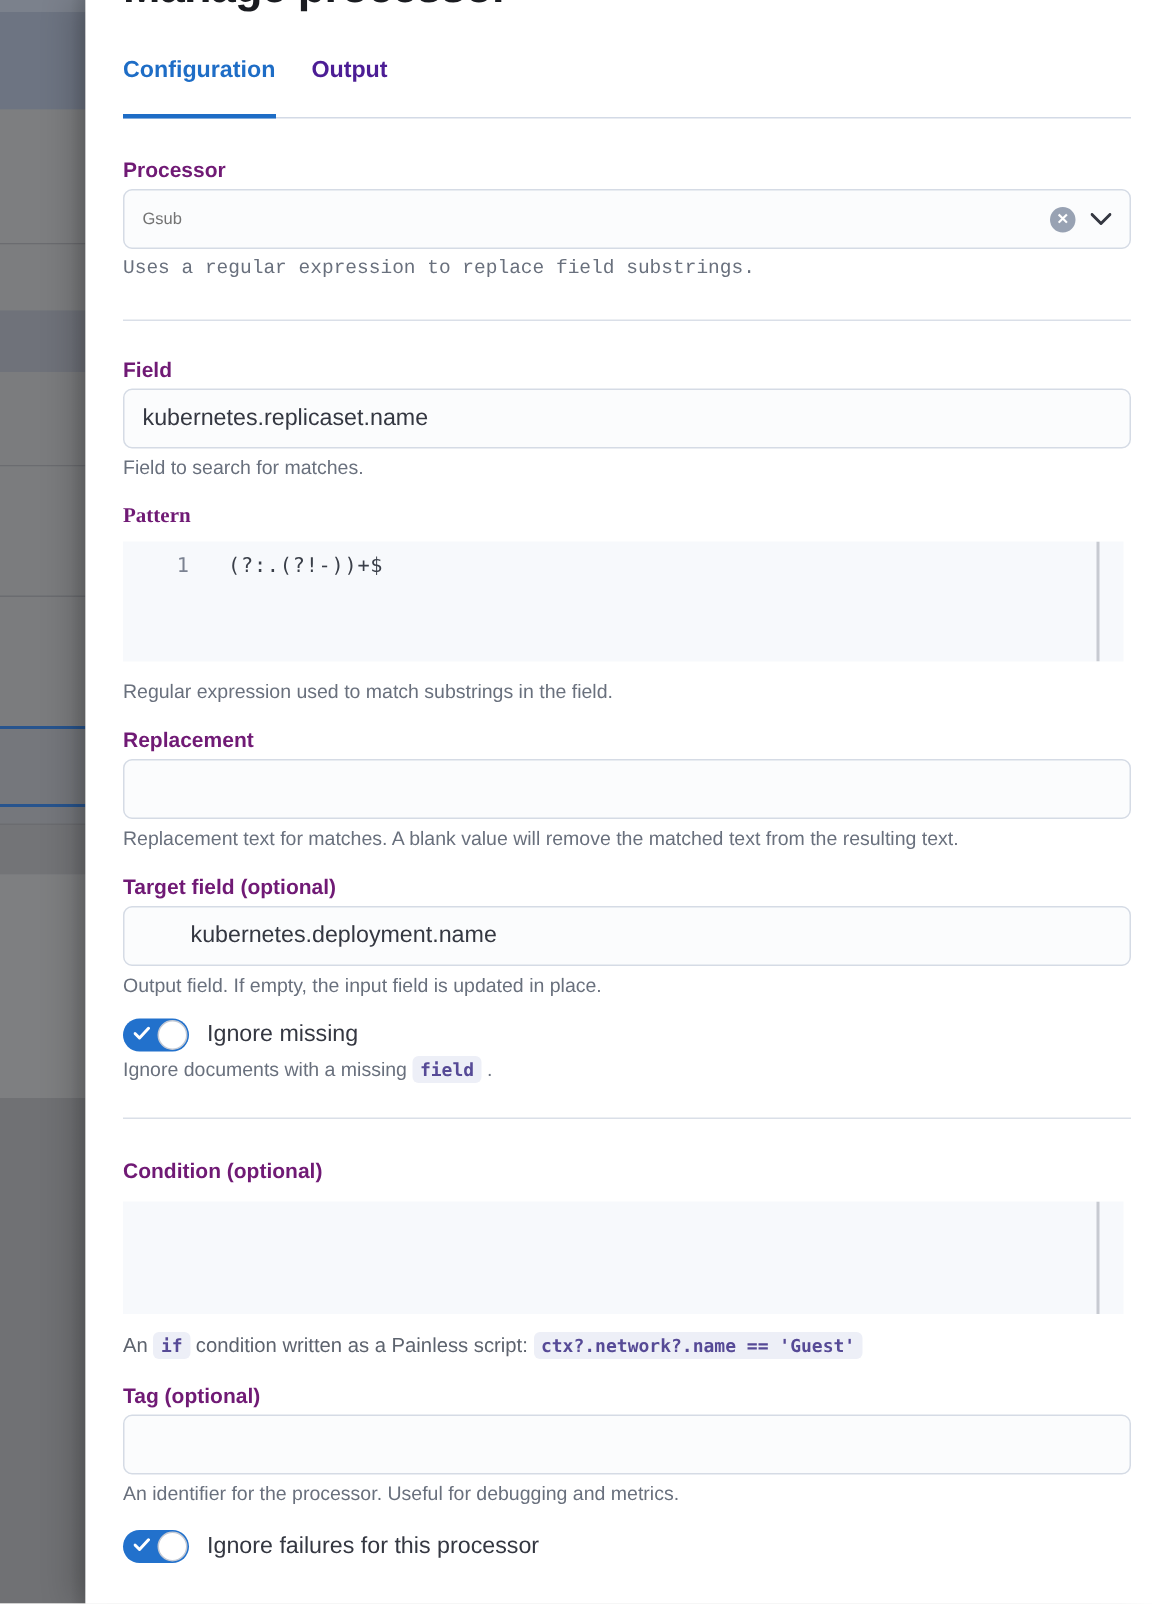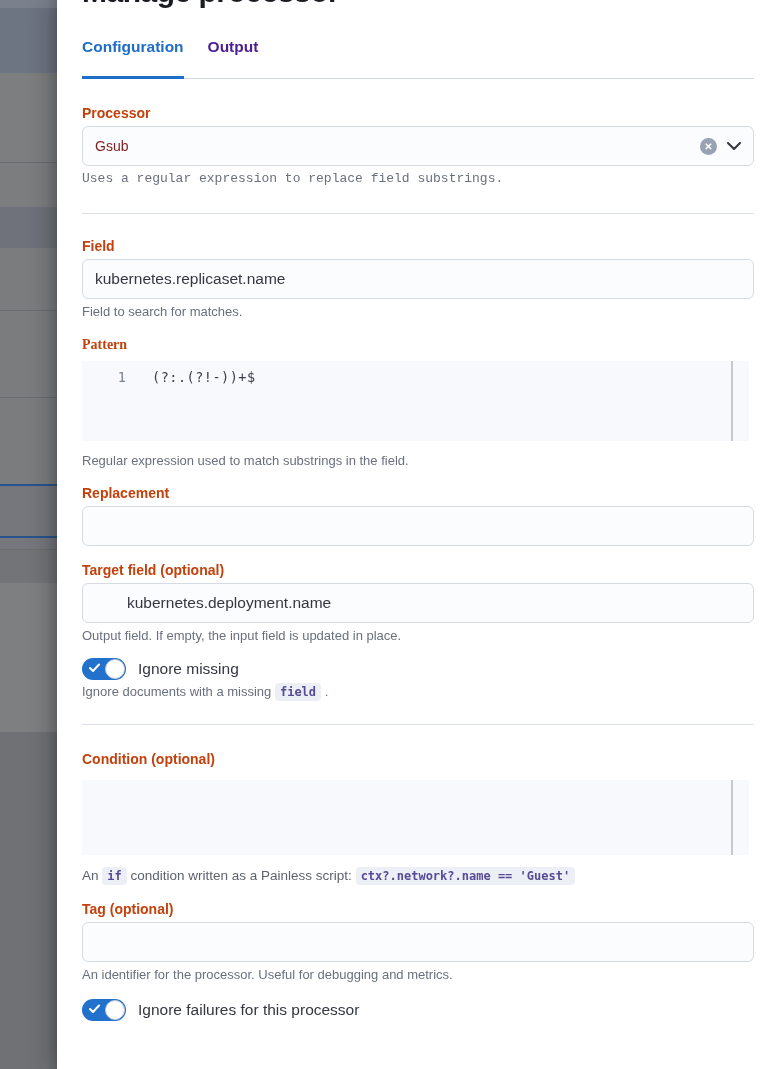"Processor" .form-label { color: #c2410c -> #701a75 }
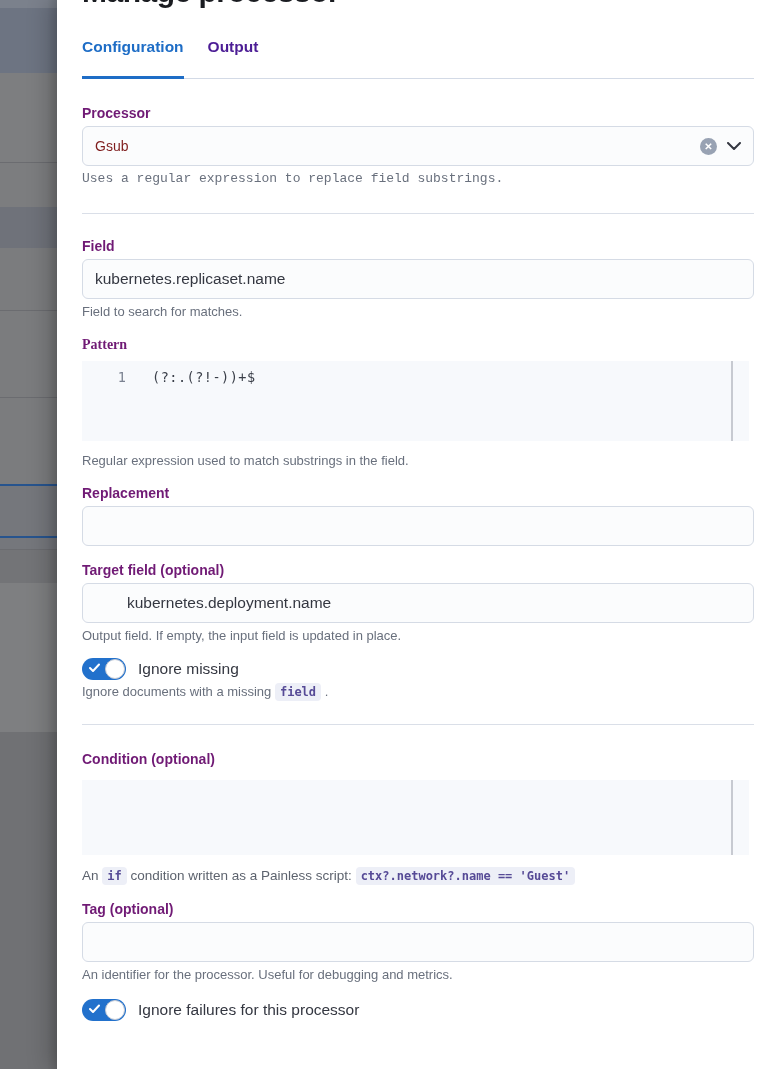"Gsub" .combo-value { color: #7f1d1d -> #737373; font-size: 14px -> 11px }
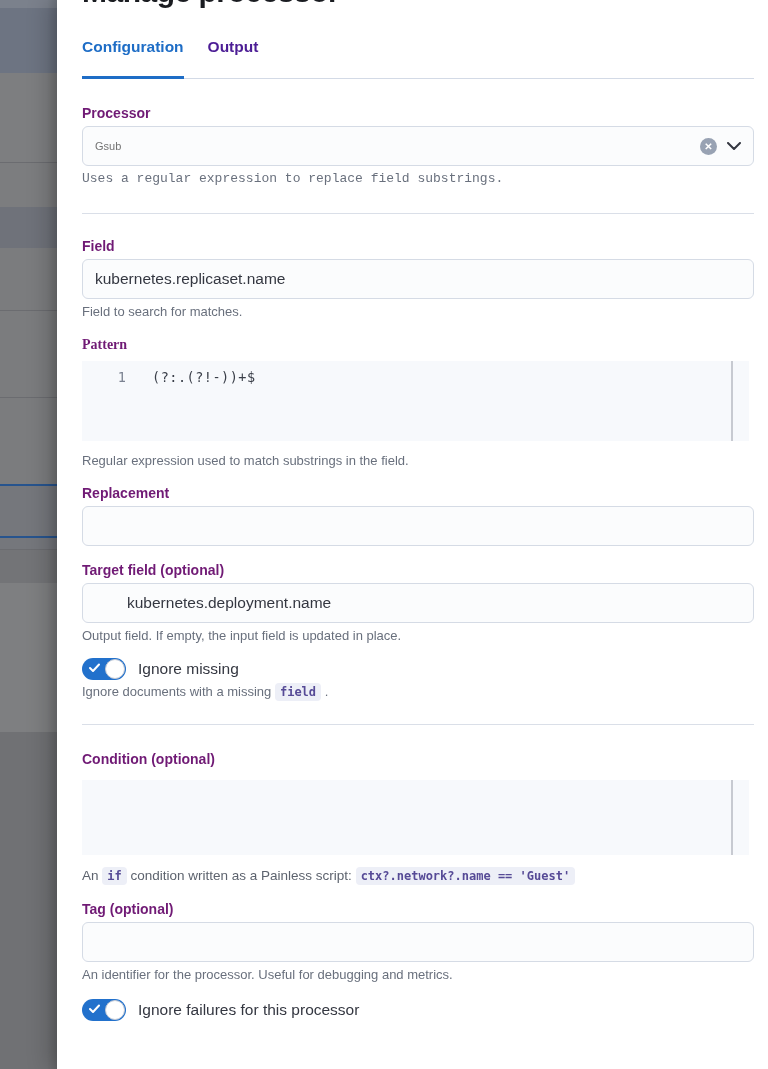"Replacement text for matches. A" div.help { html: none -> <div>Replacement text for matches. A blank value will remove the matched text from the resulting text.</div> }
